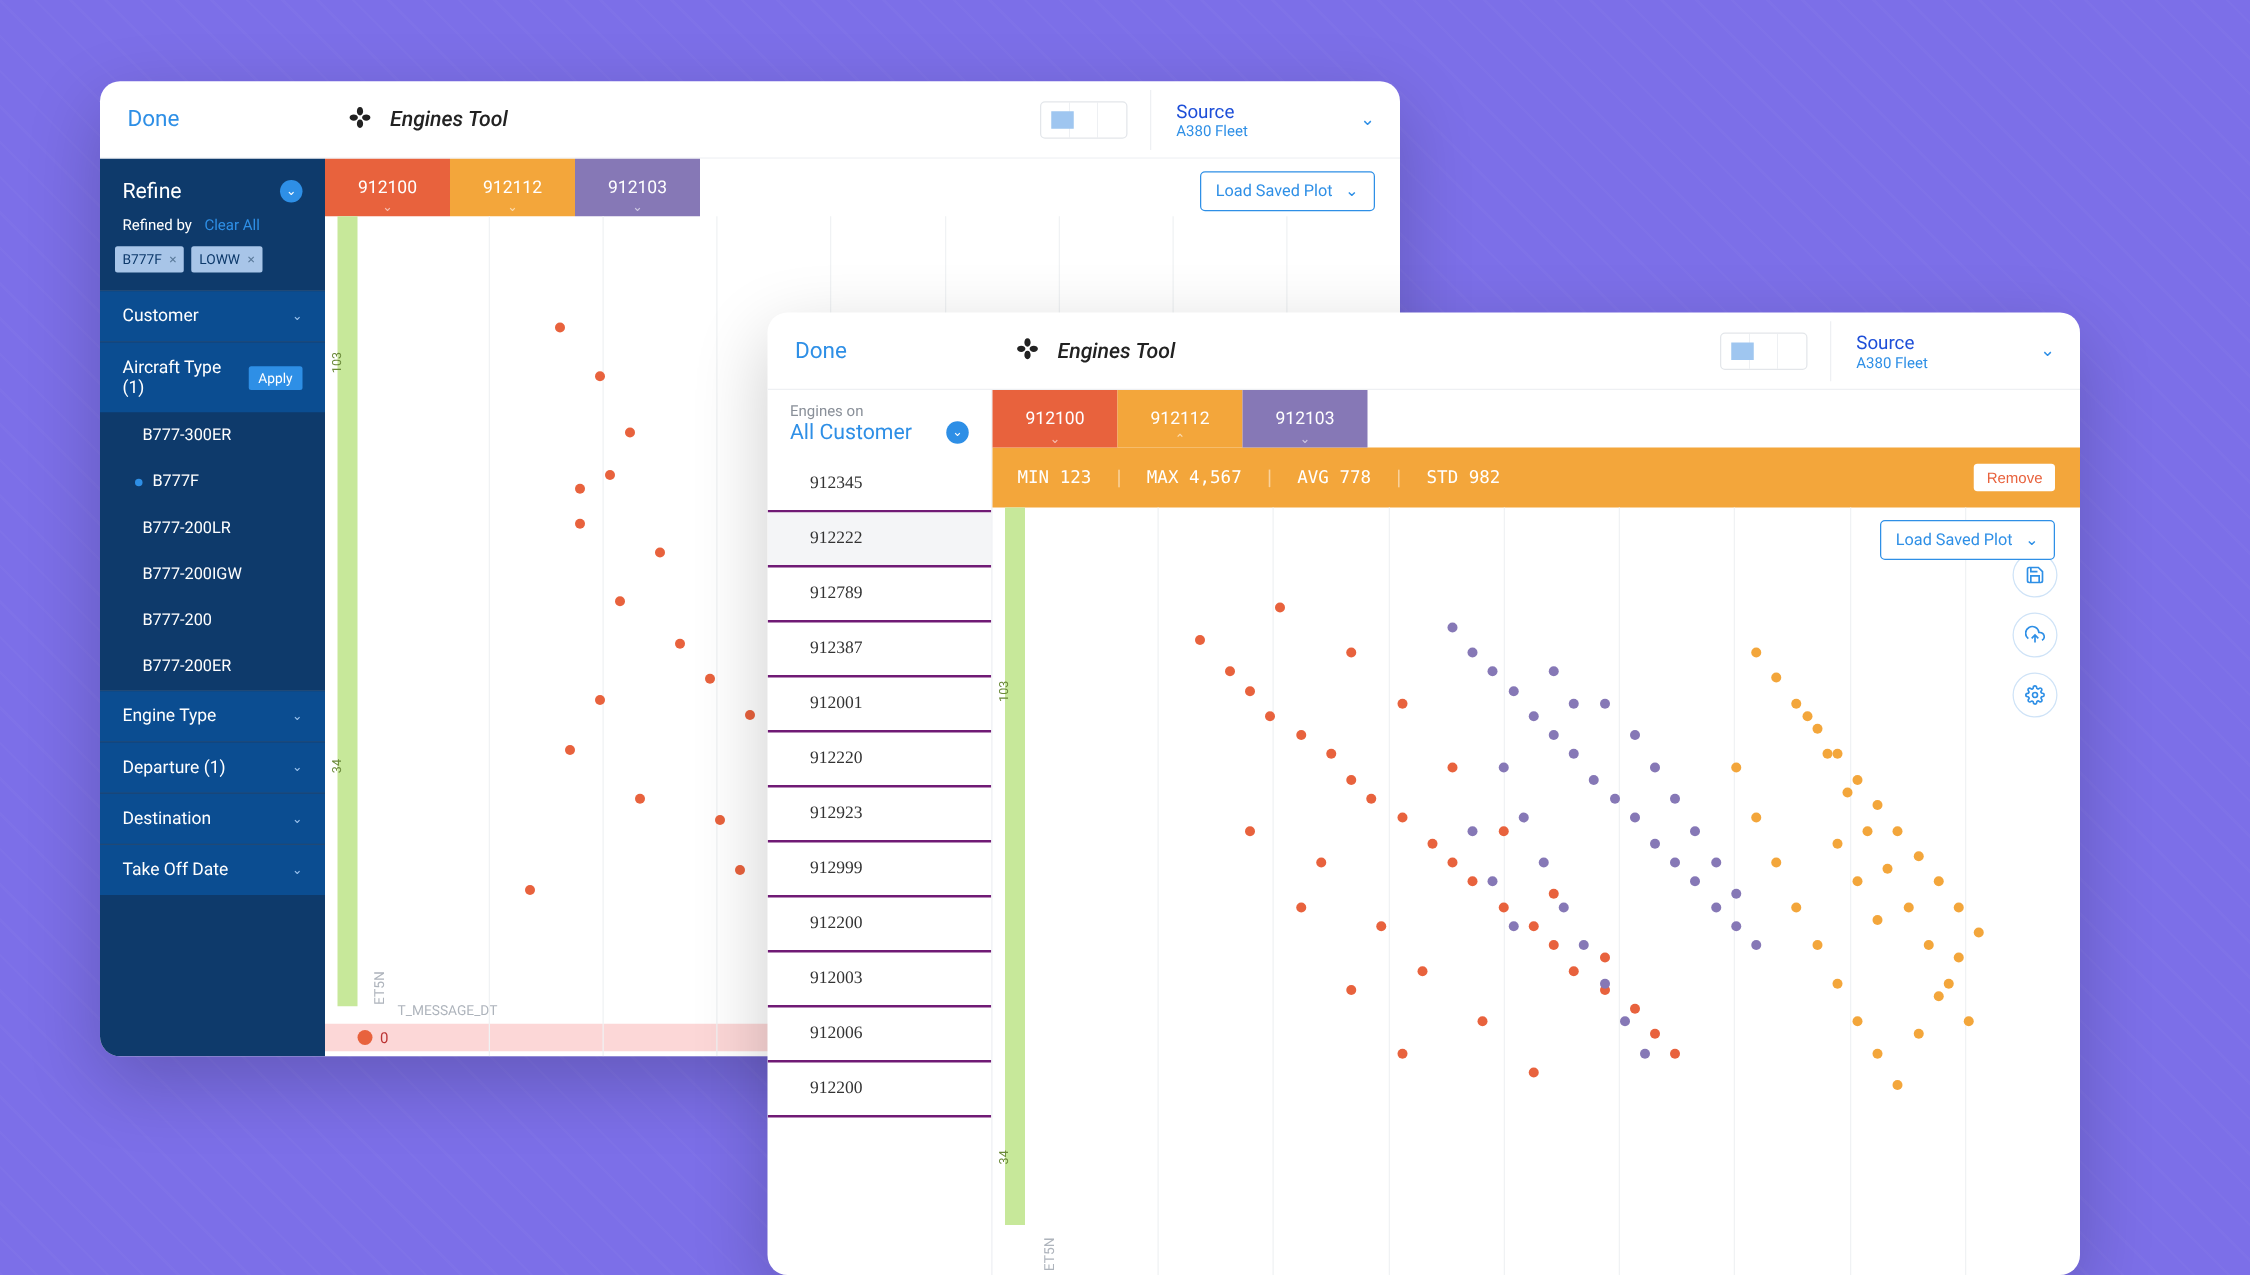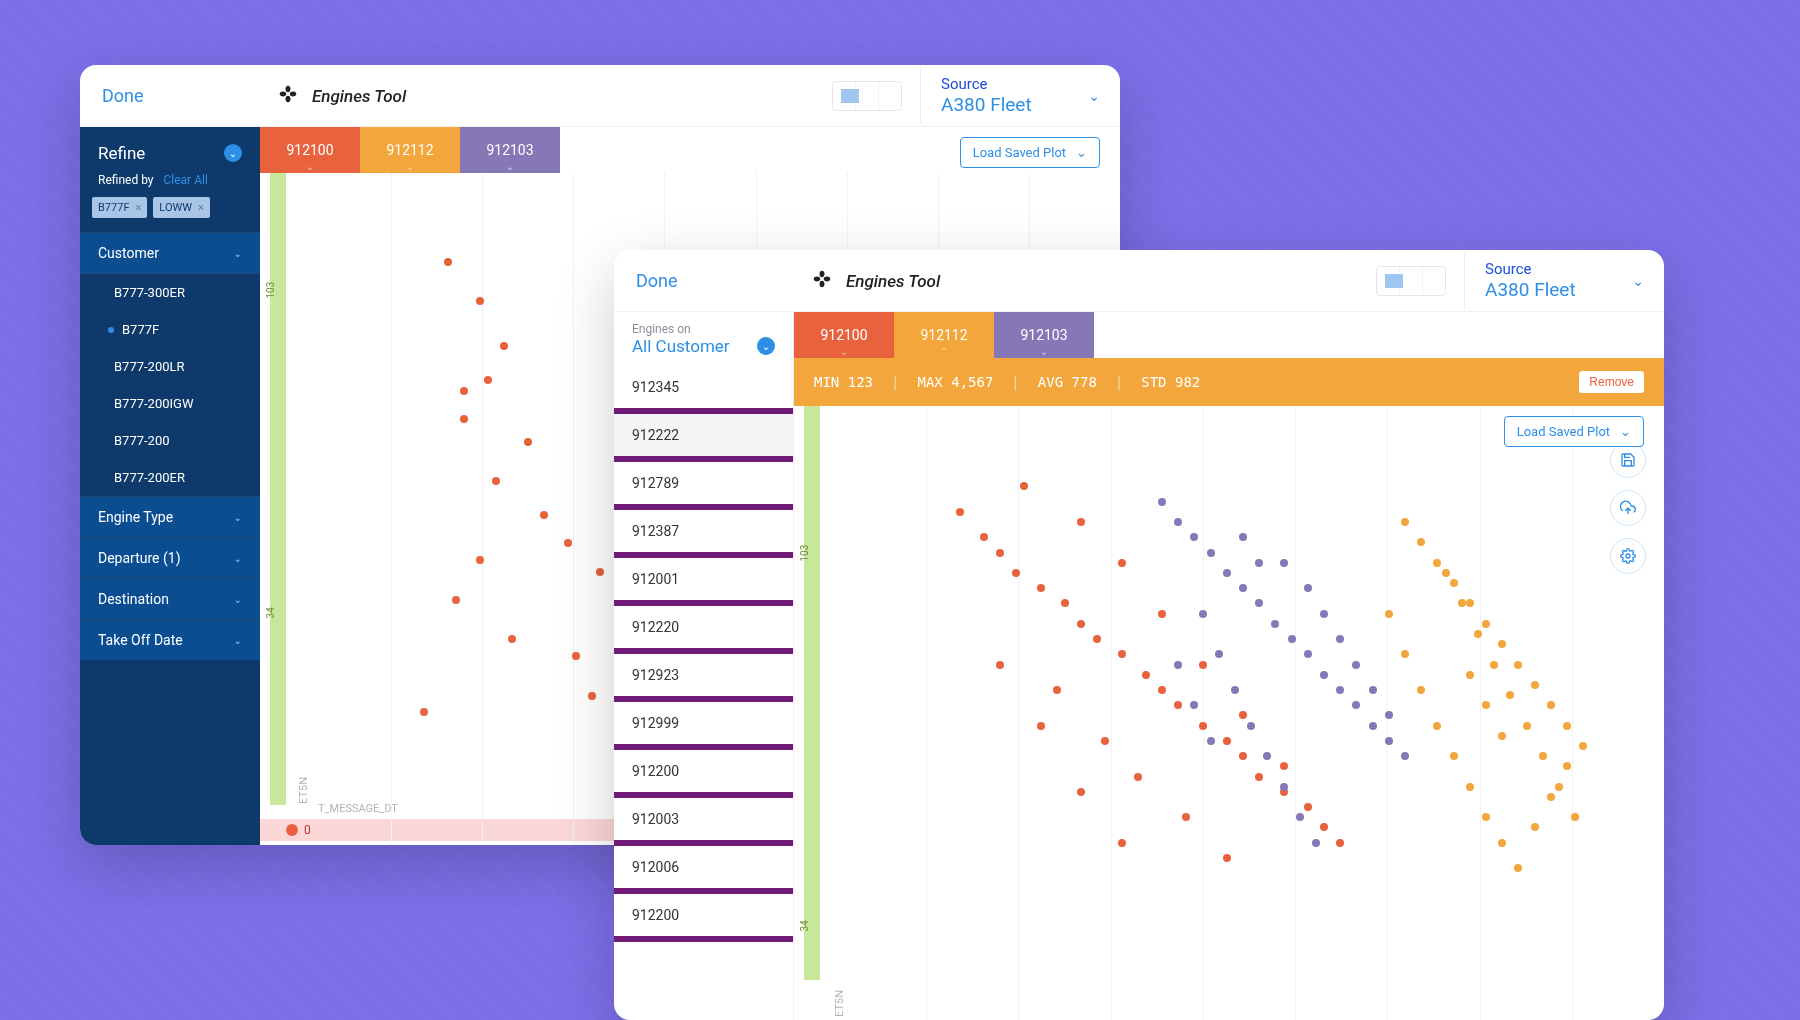"A380 Fleet" .source-value { font-size: 19px -> 12px }
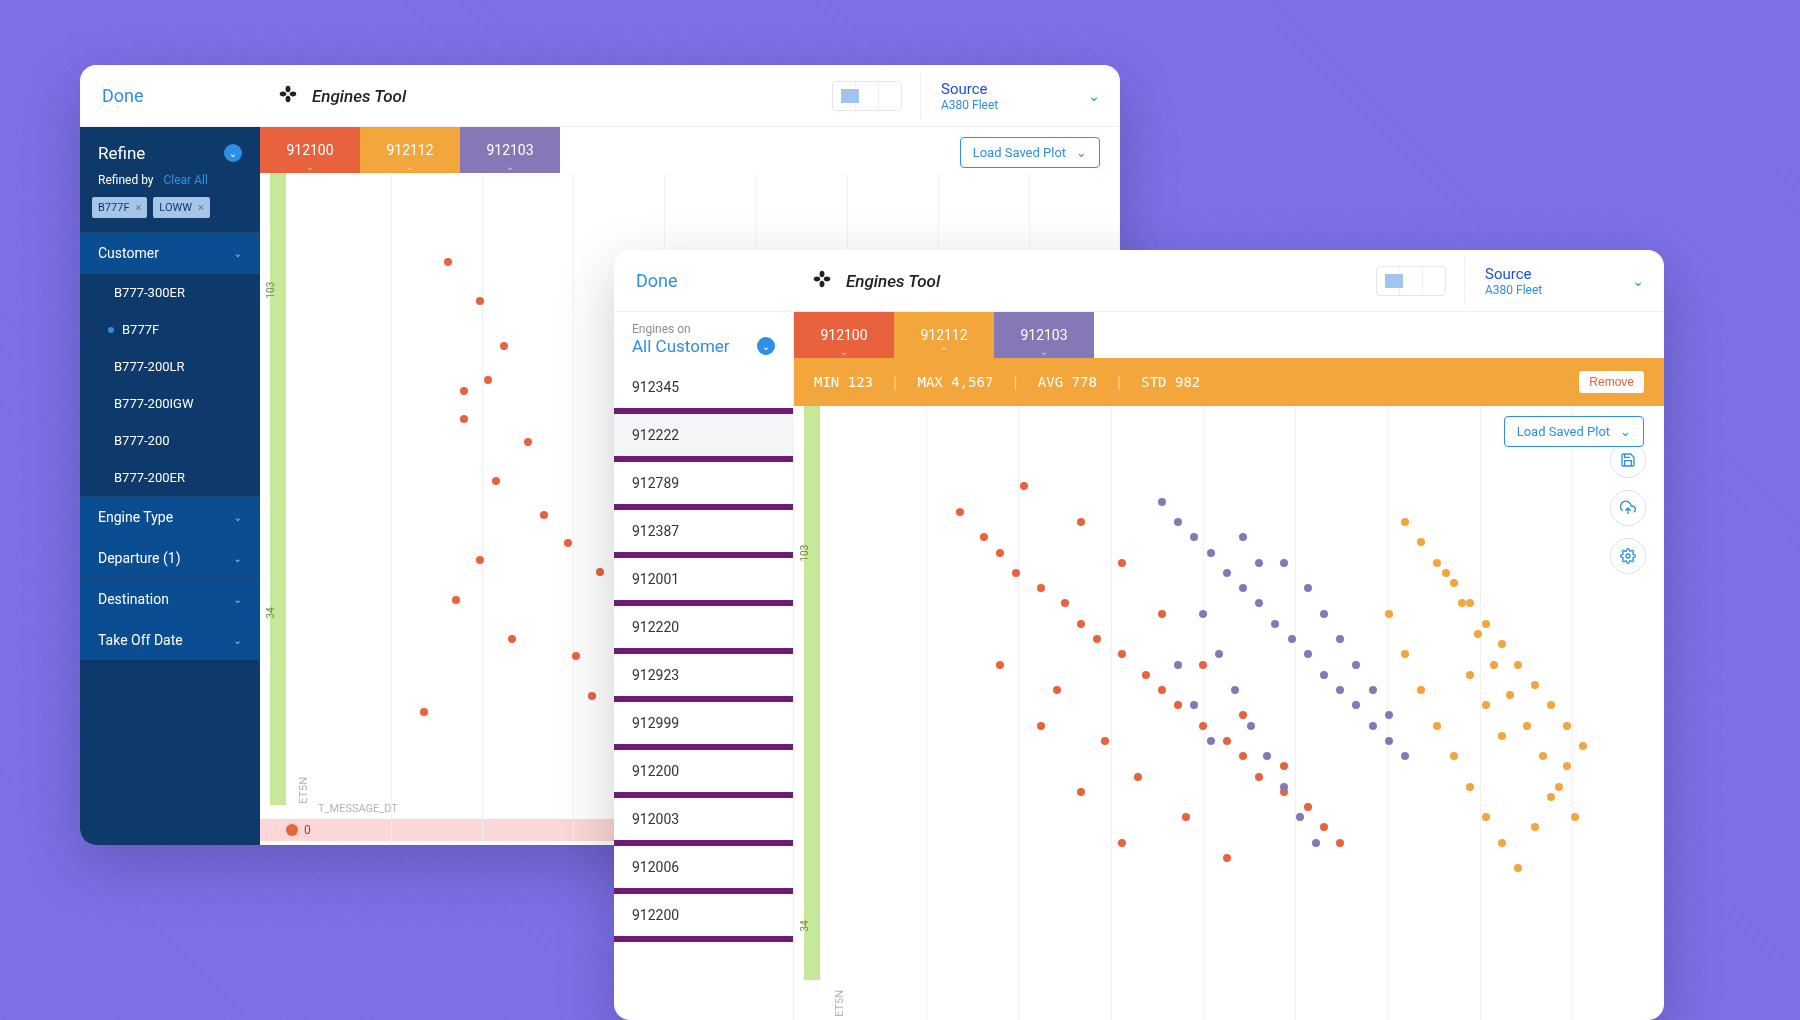"Aircraft Type (1)" div.filter-head { html: none -> <div> <span>Aircraft Type (1)</span> <span>Apply</span> </div> }
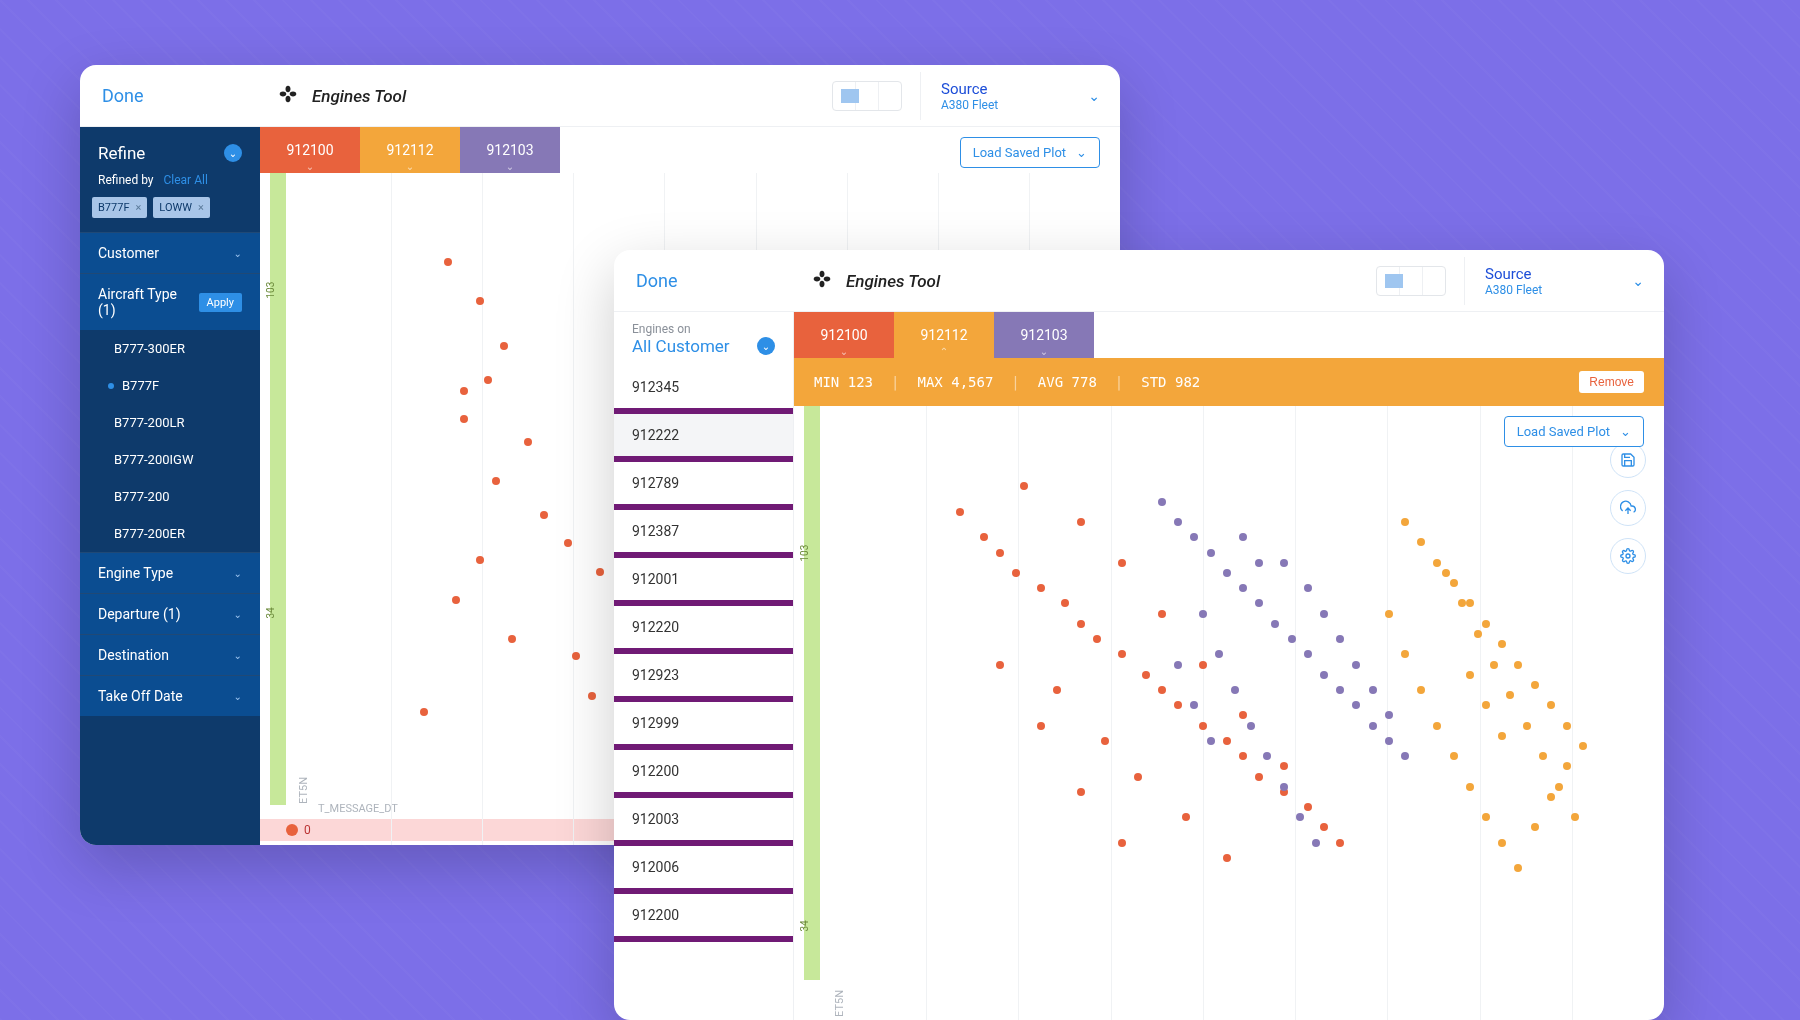"912345" .engine-item { border-bottom: 6px solid #701a75 -> 2px solid #701a75; font-family: none -> Liberation Serif, serif; padding: 13px 18px -> 13px 34px }
